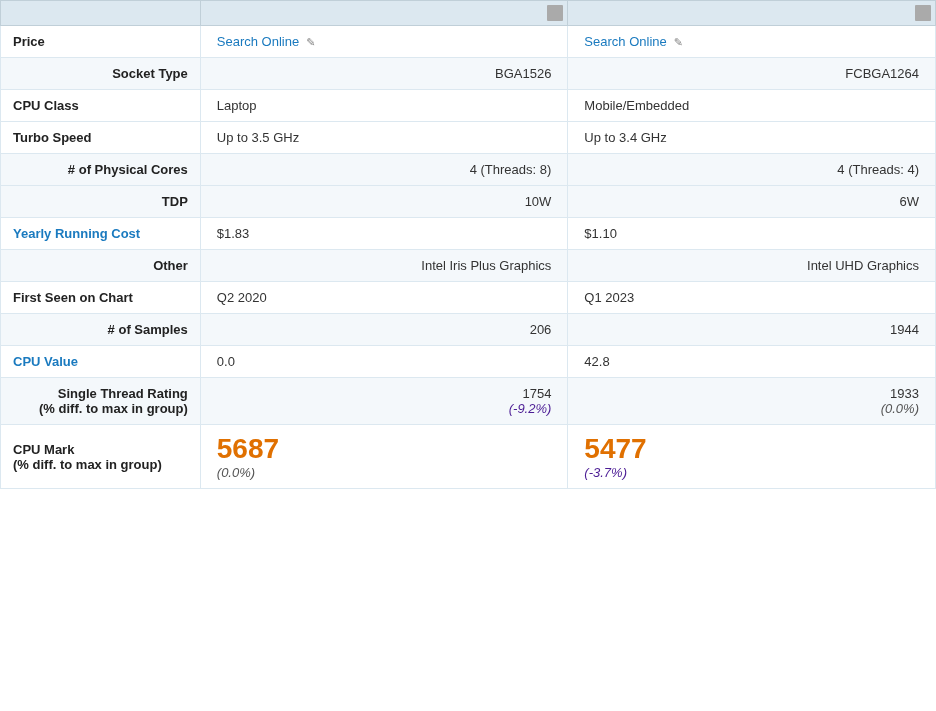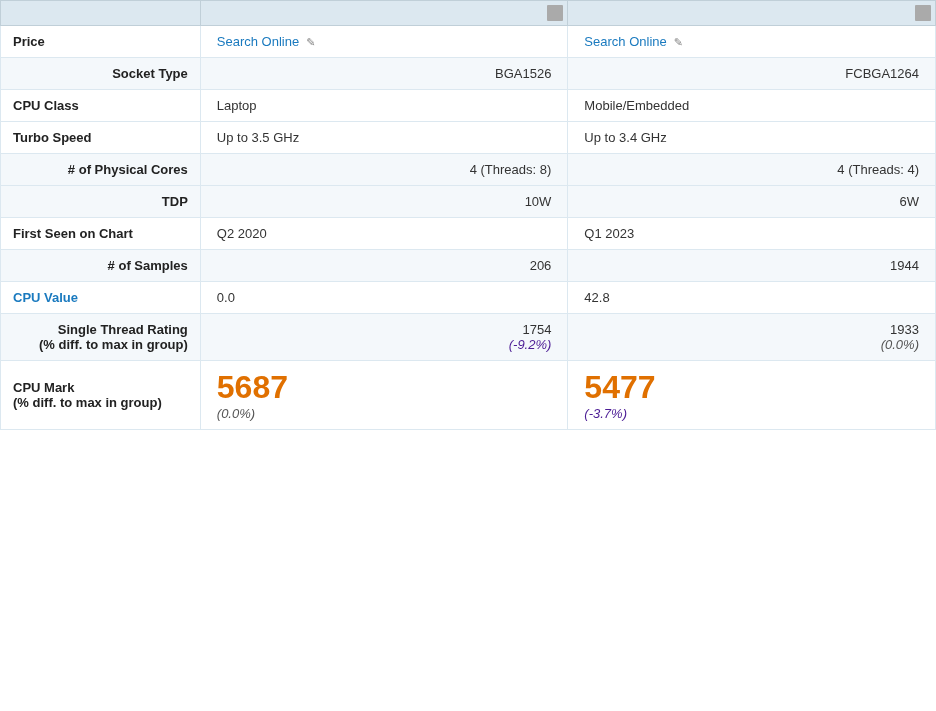"Yearly Running Cost" tr.odd-row { html: none -> <tr> <td>Yearly Running Cost</td> <td>$1.83</td> <td>$1.10</td> </tr> }
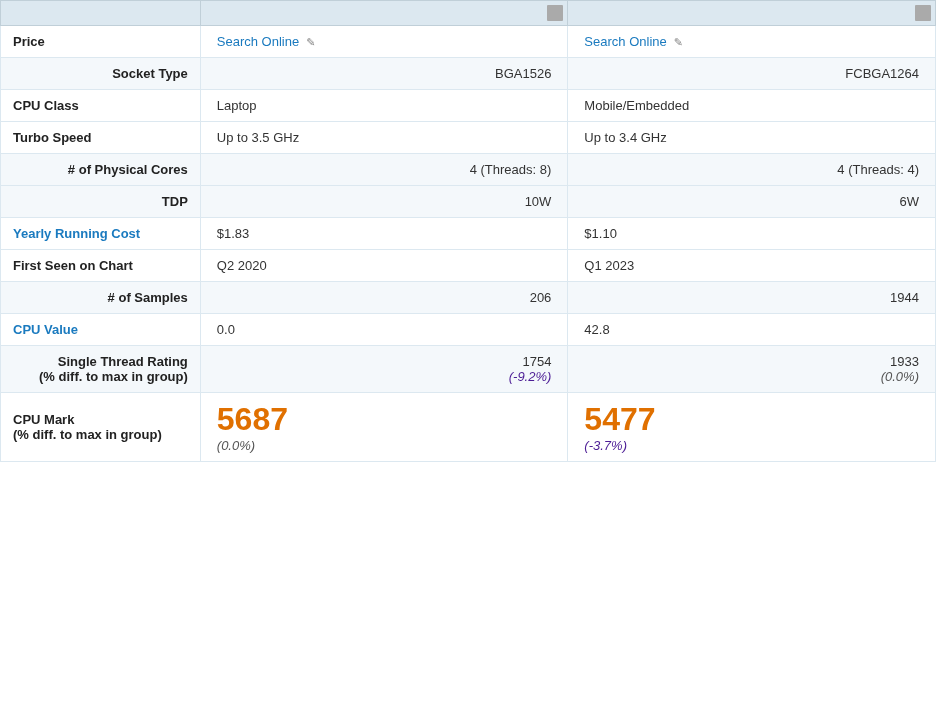"Other" tr.even-row { html: none -> <tr> <td>Other</td> <td>Intel Iris Plus Graphics</td> <td>Intel UHD Graphics</td> </tr> }
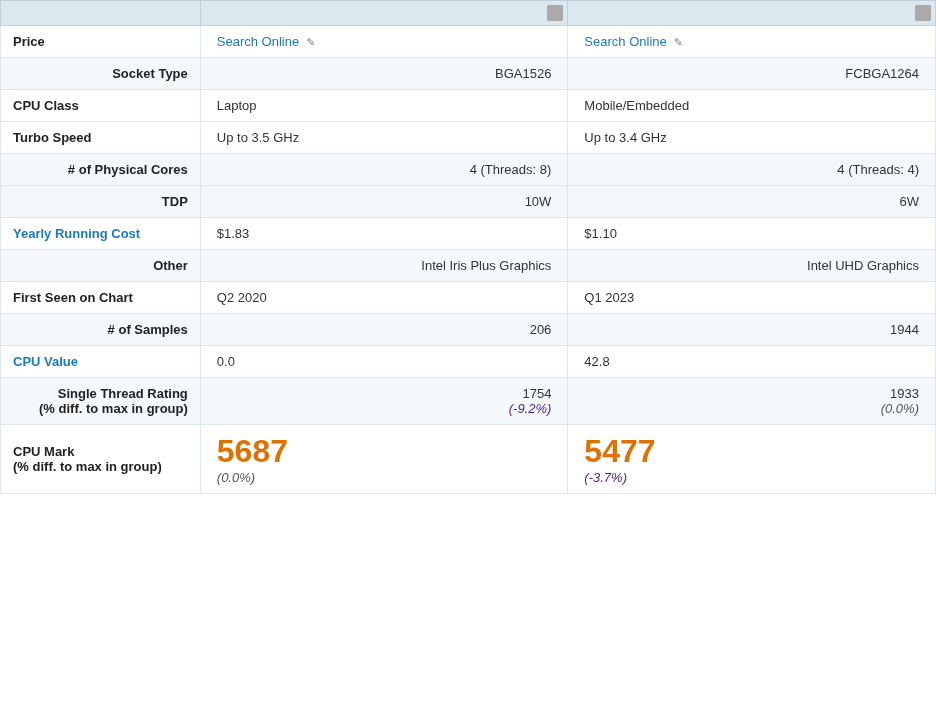"5687" .cpu-mark-value { font-size: 32px -> 28px }
